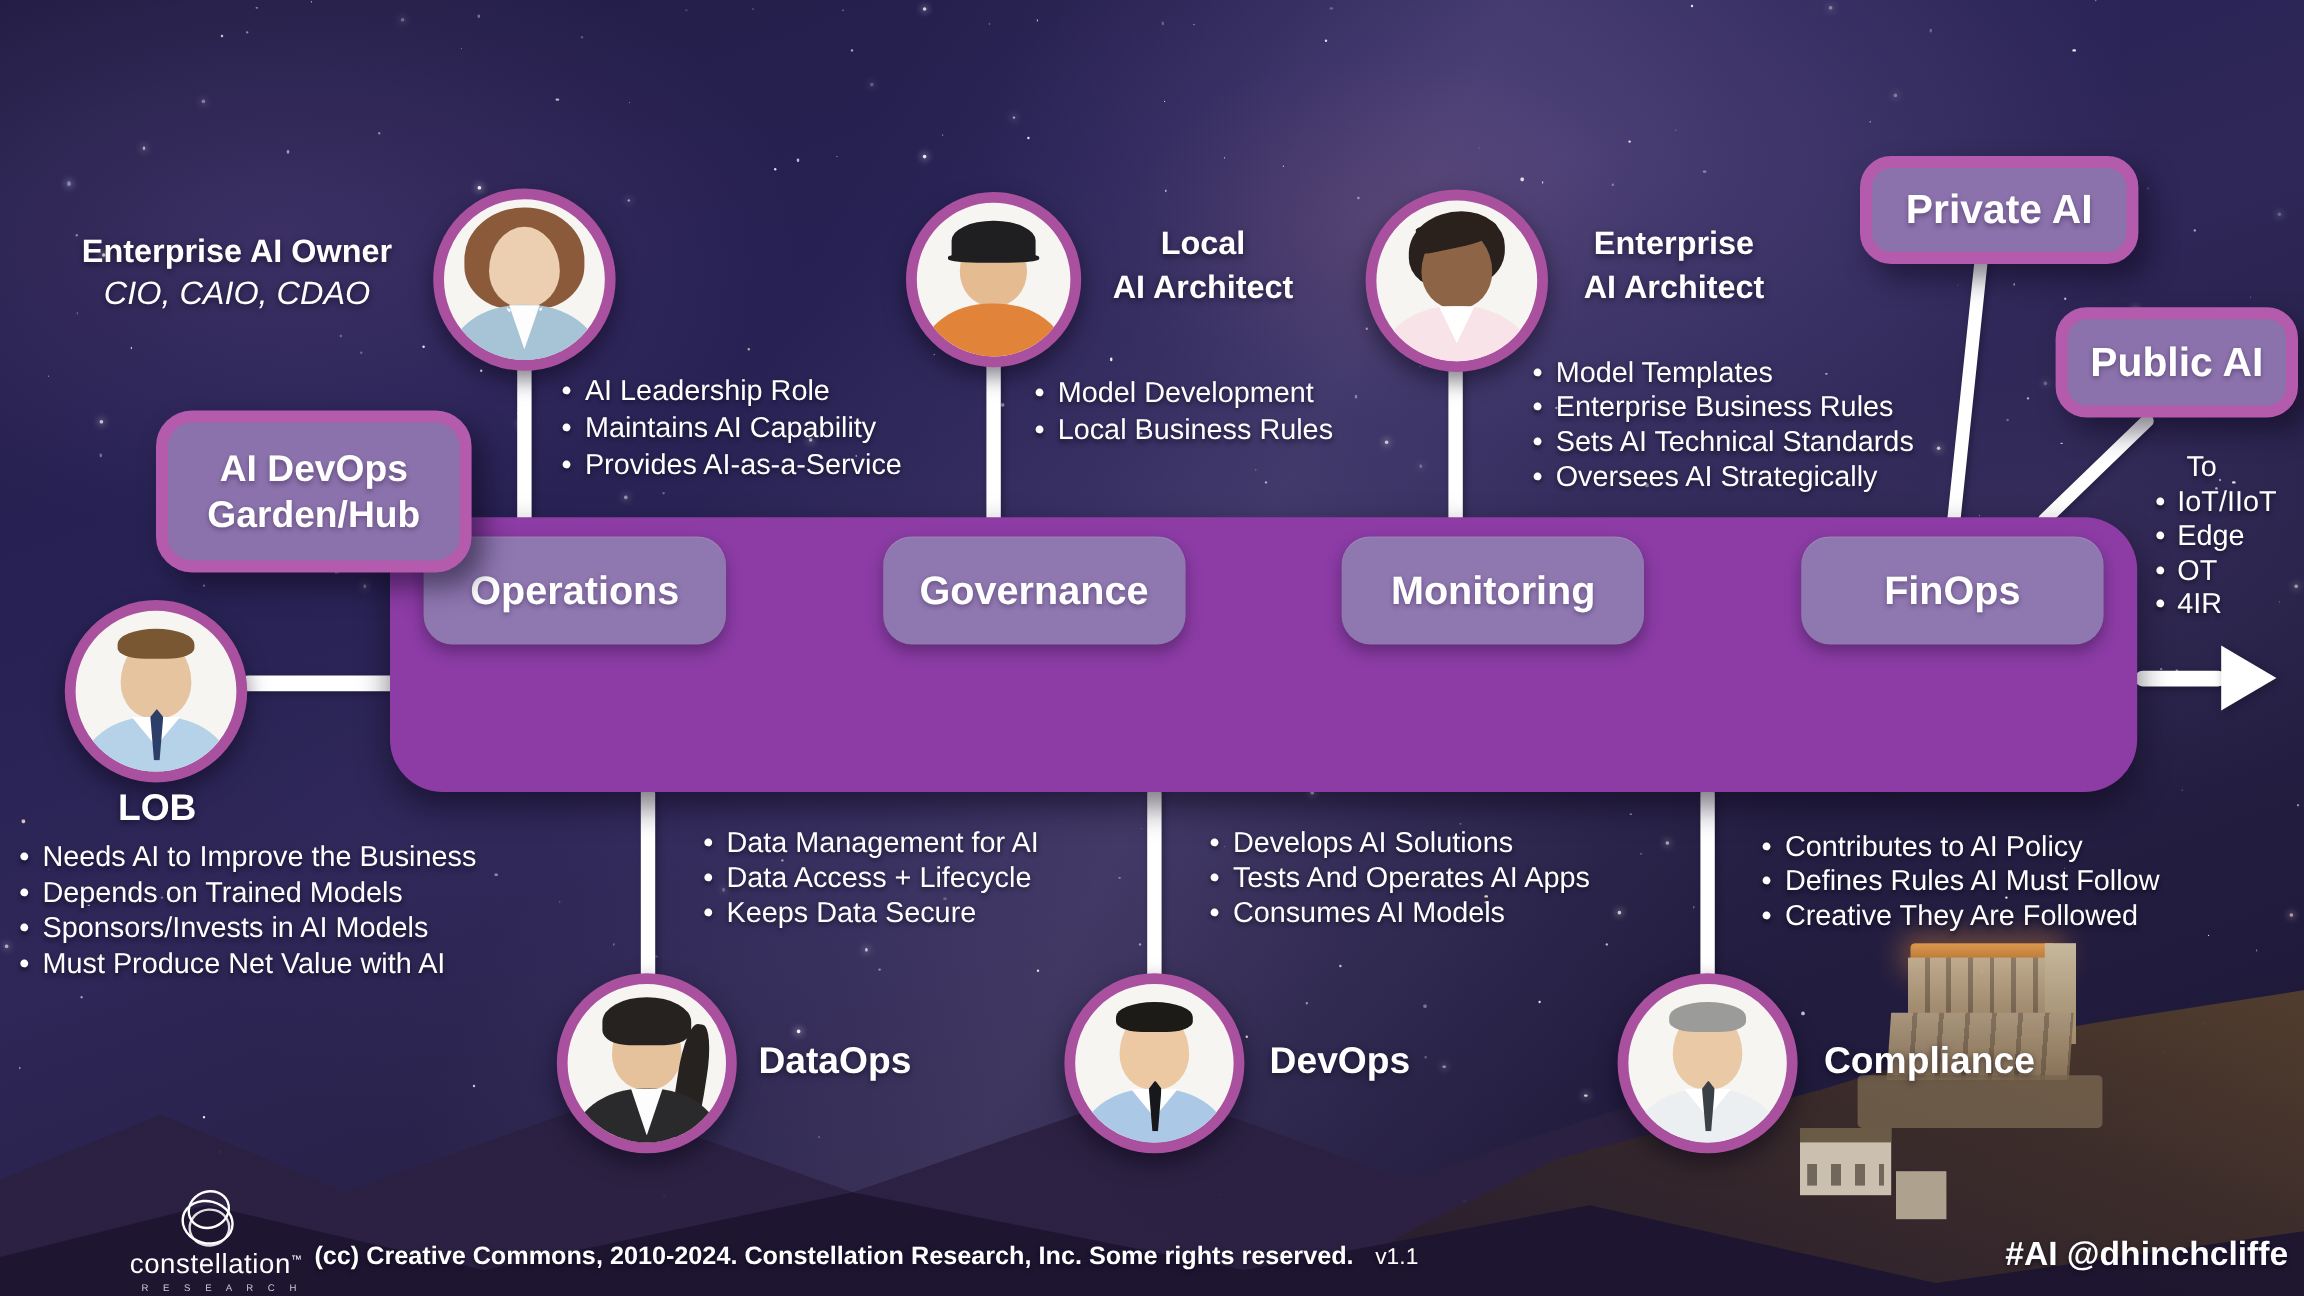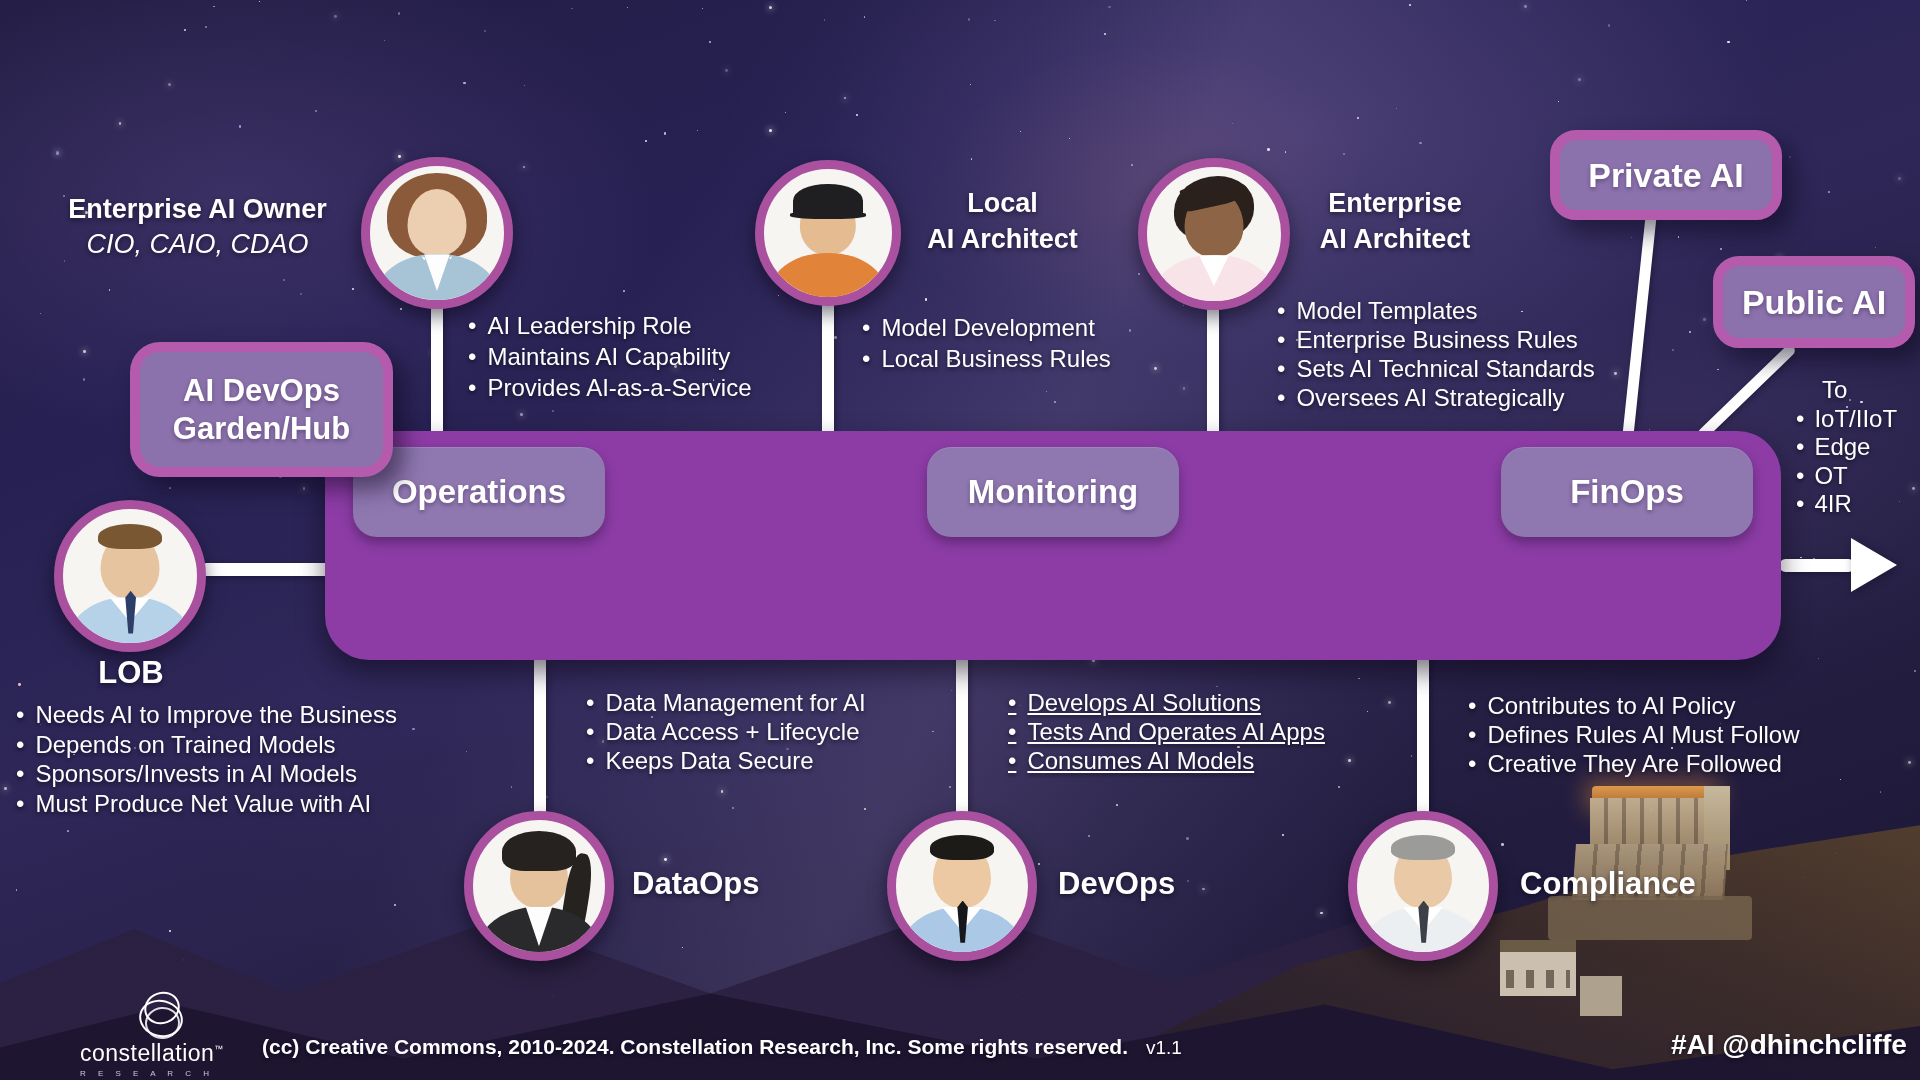"Governance" div.cap-item { html: none -> <div>Governance</div> }
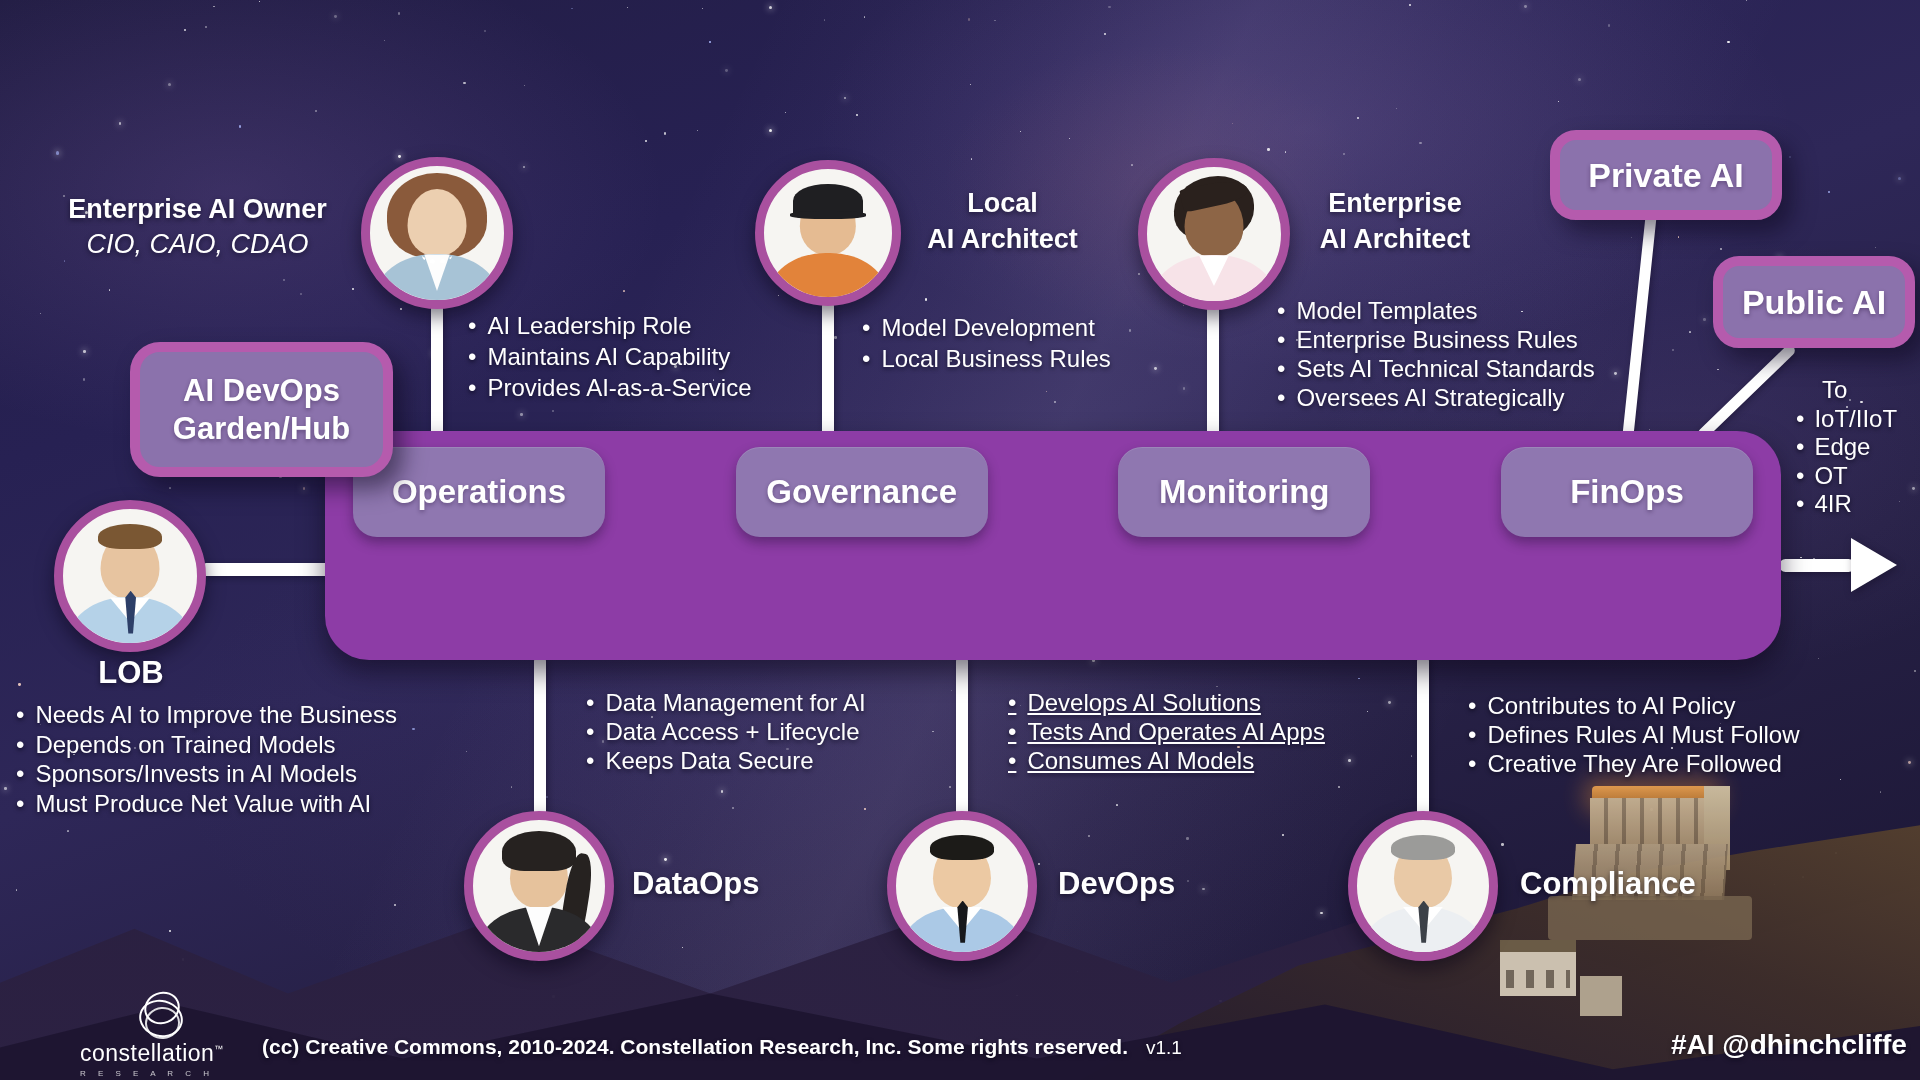"Develops AI Solutions" .bl-devops { text-decoration: underline -> none }
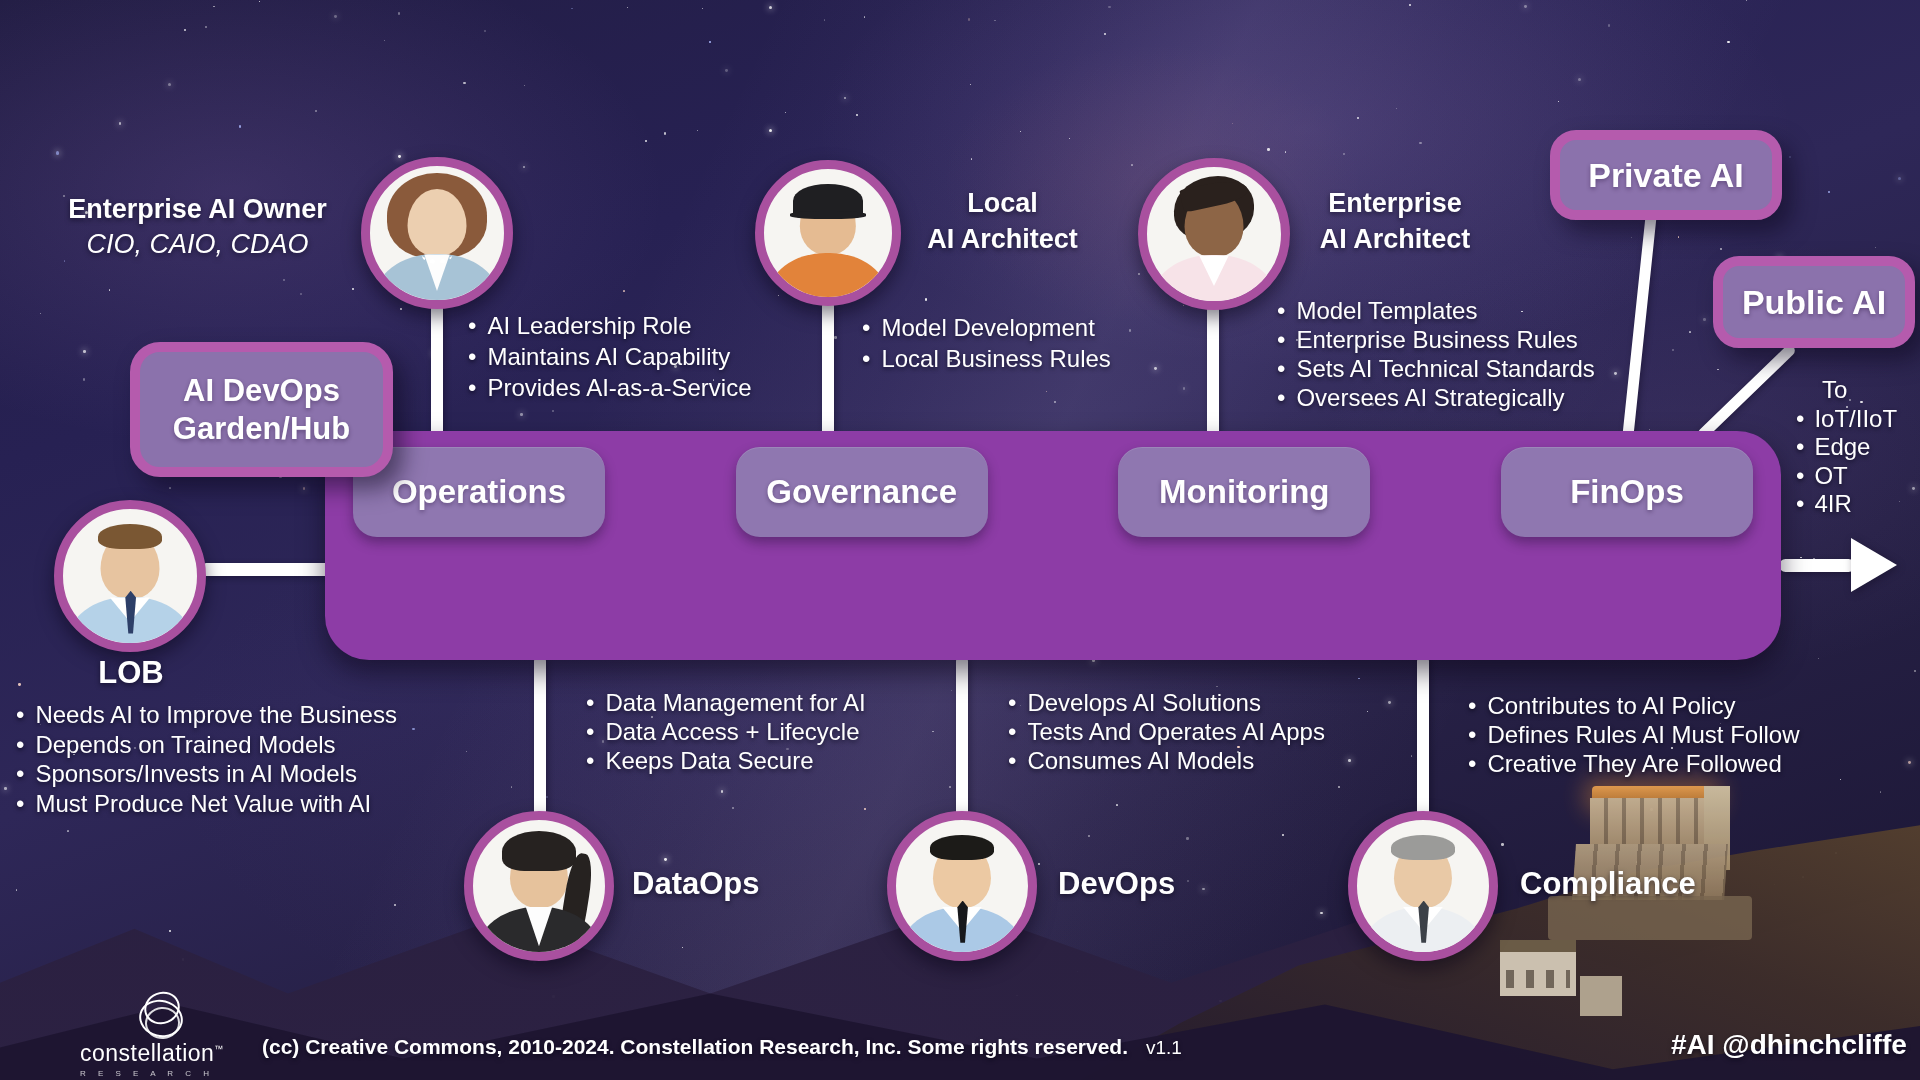"constellation™" .logo { left: 80px -> 92px; text-align: left -> right }
